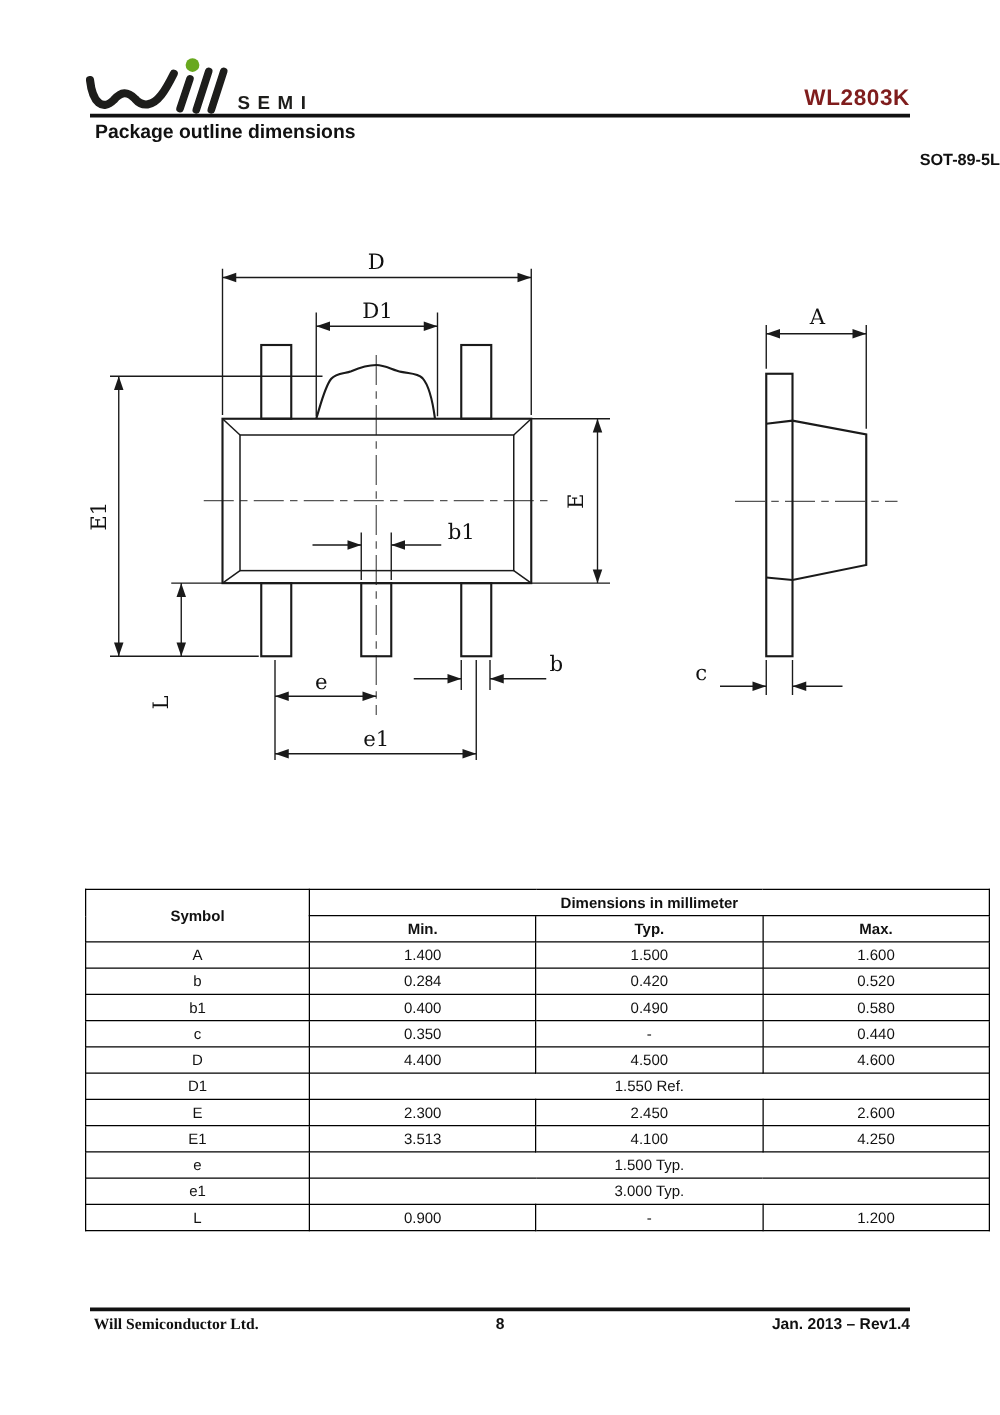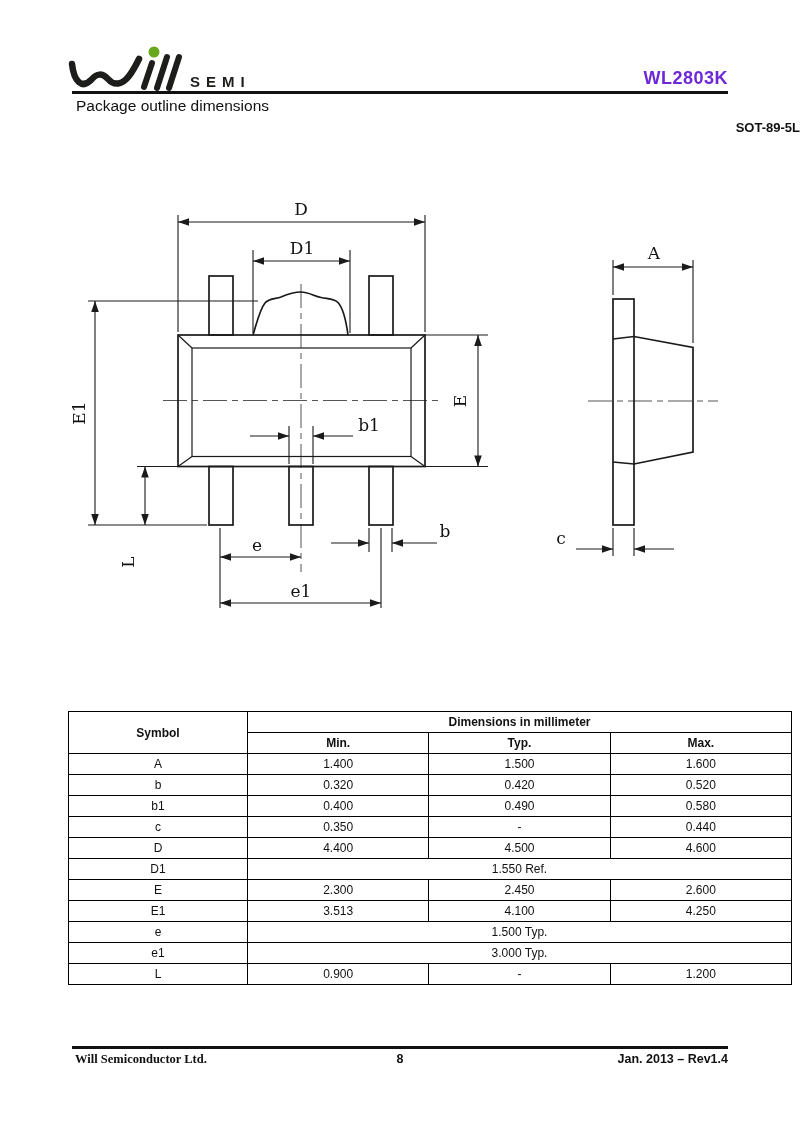"WL2803K" .part-number { color: #6d28d9 -> #7f1d1d }
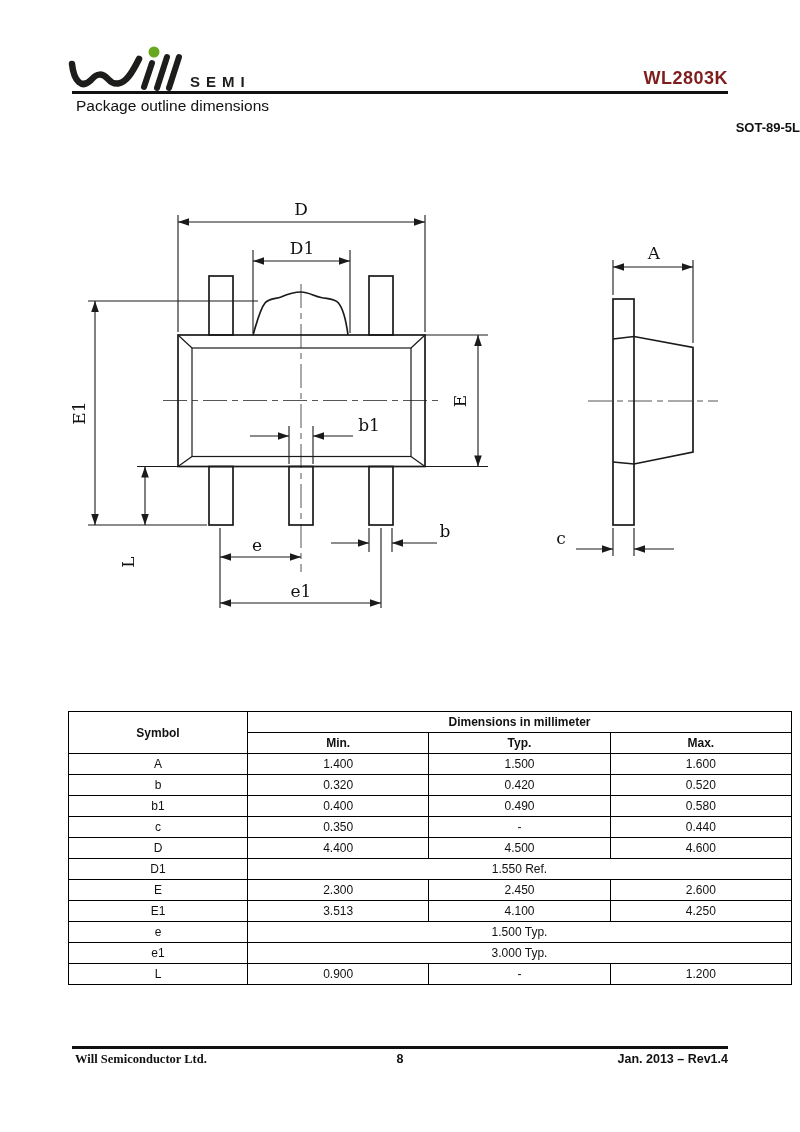"Package outline dimensions" .section-title { font-weight: normal -> bold }
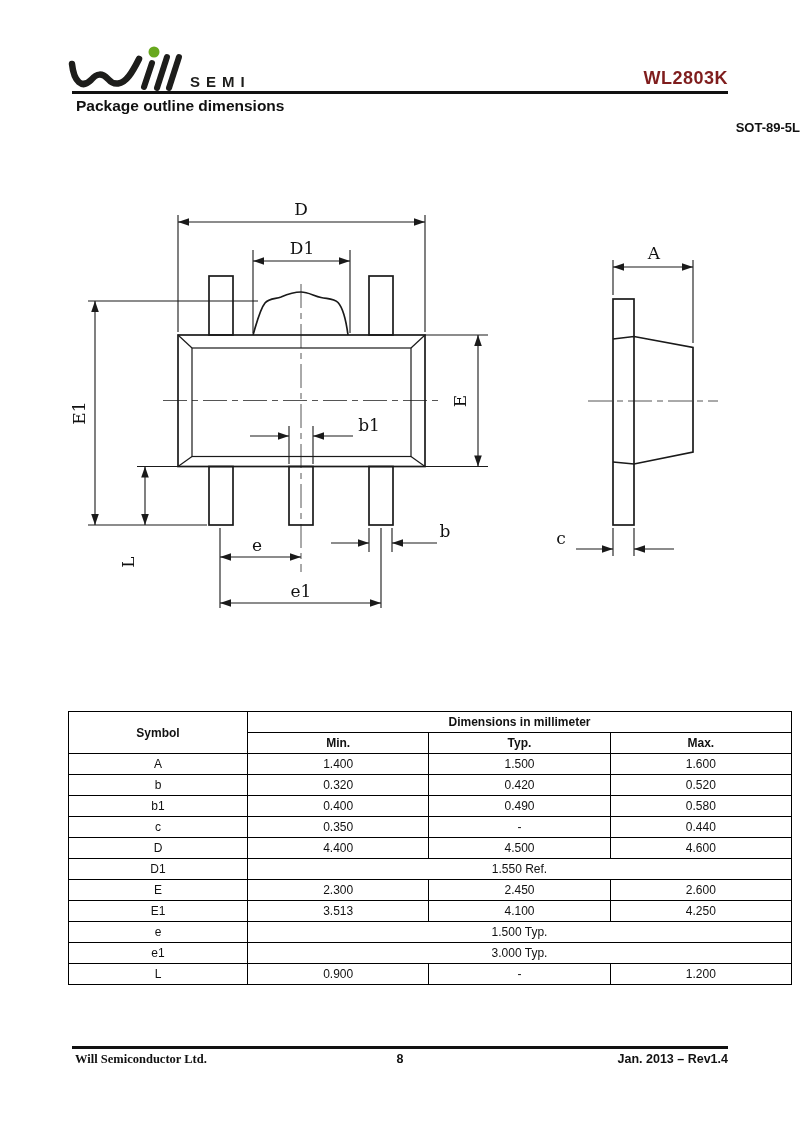"0.320" td { text: 0.320 -> 0.284 }
